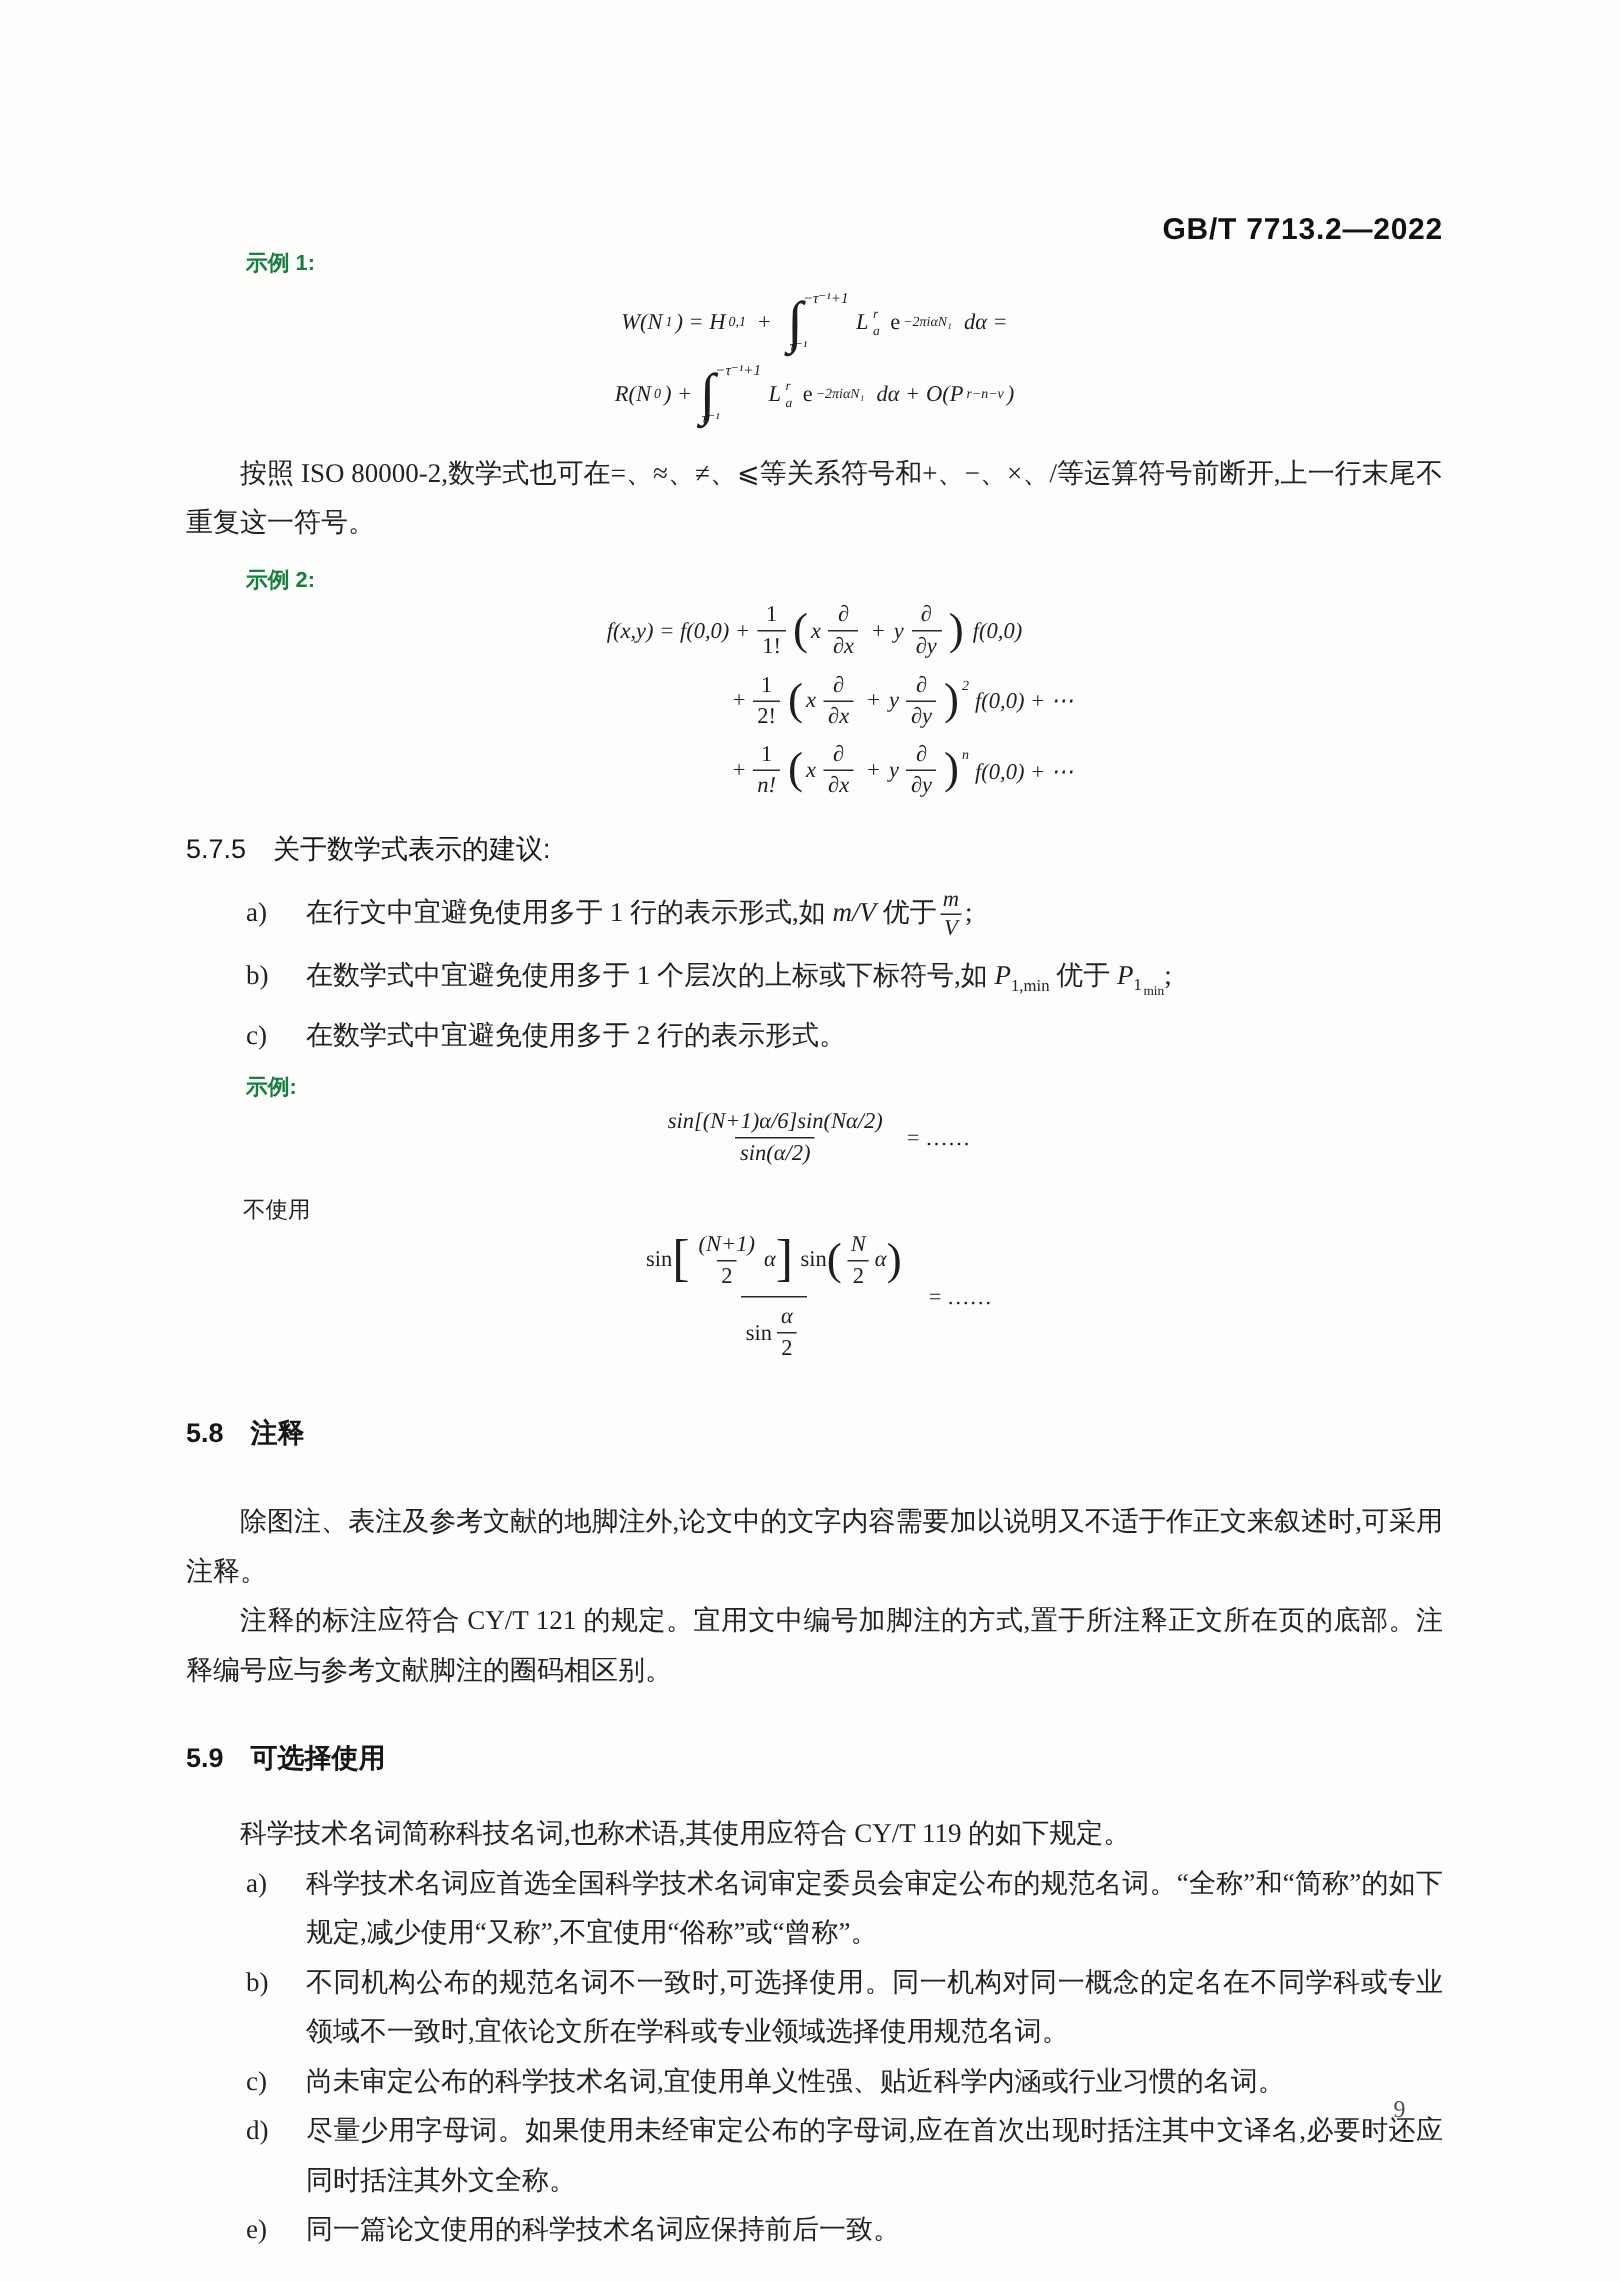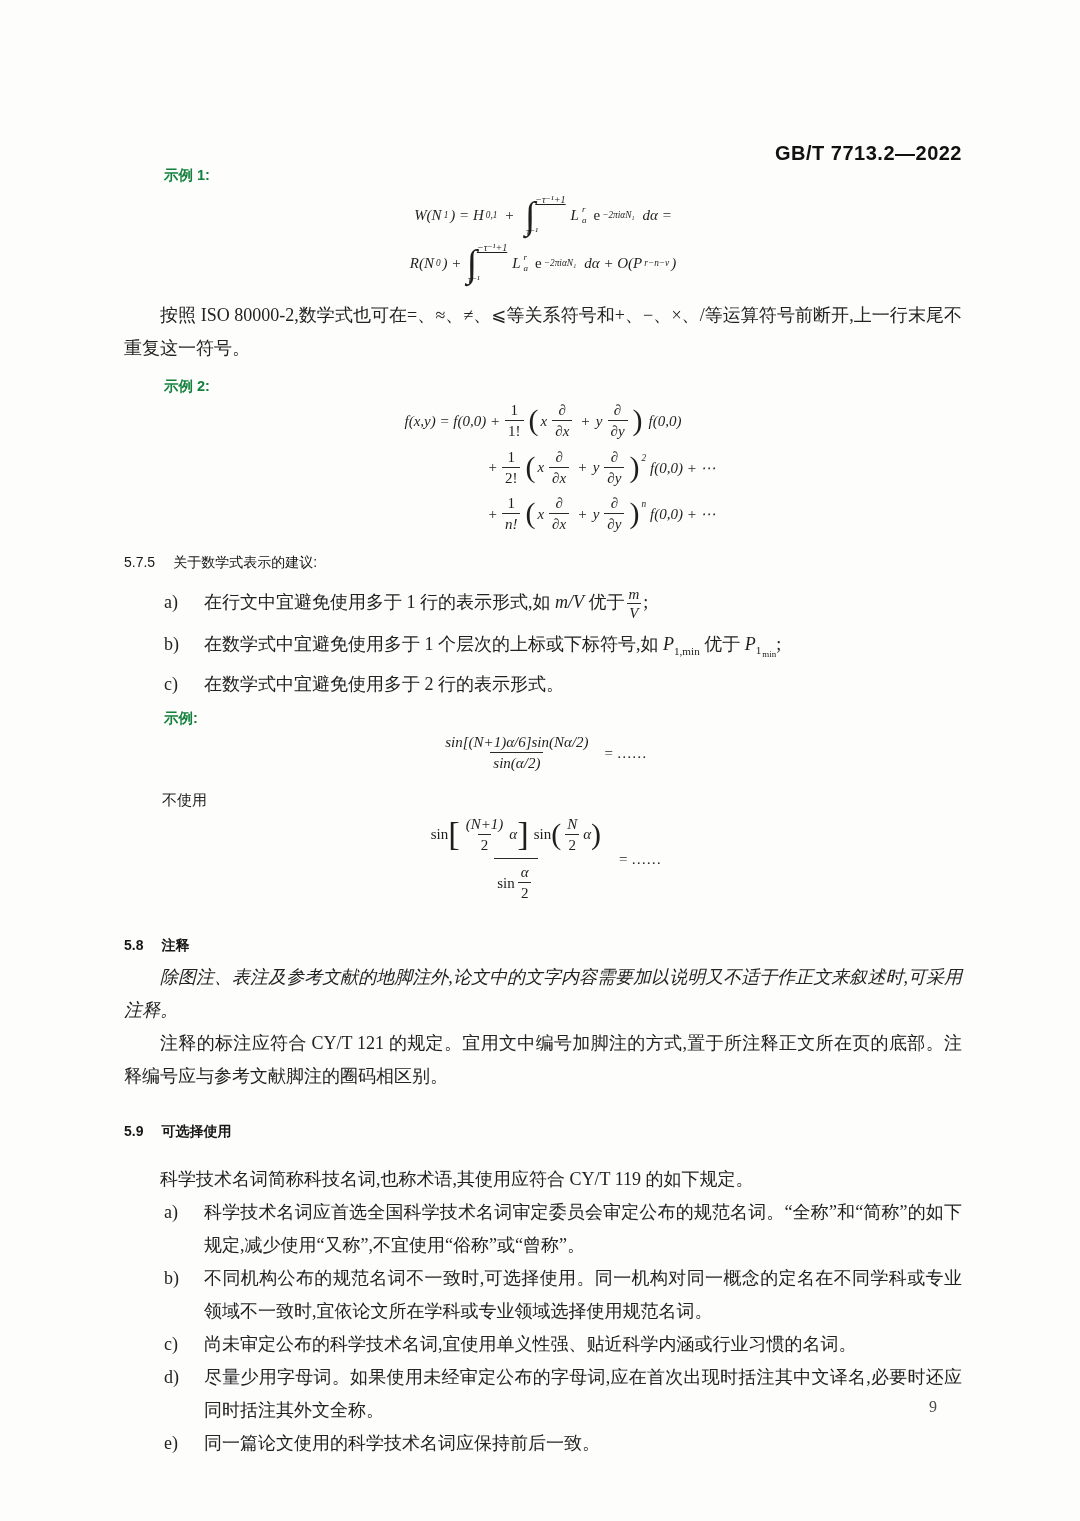"−τ⁻¹+1" .int-up { text-decoration: underline -> none }
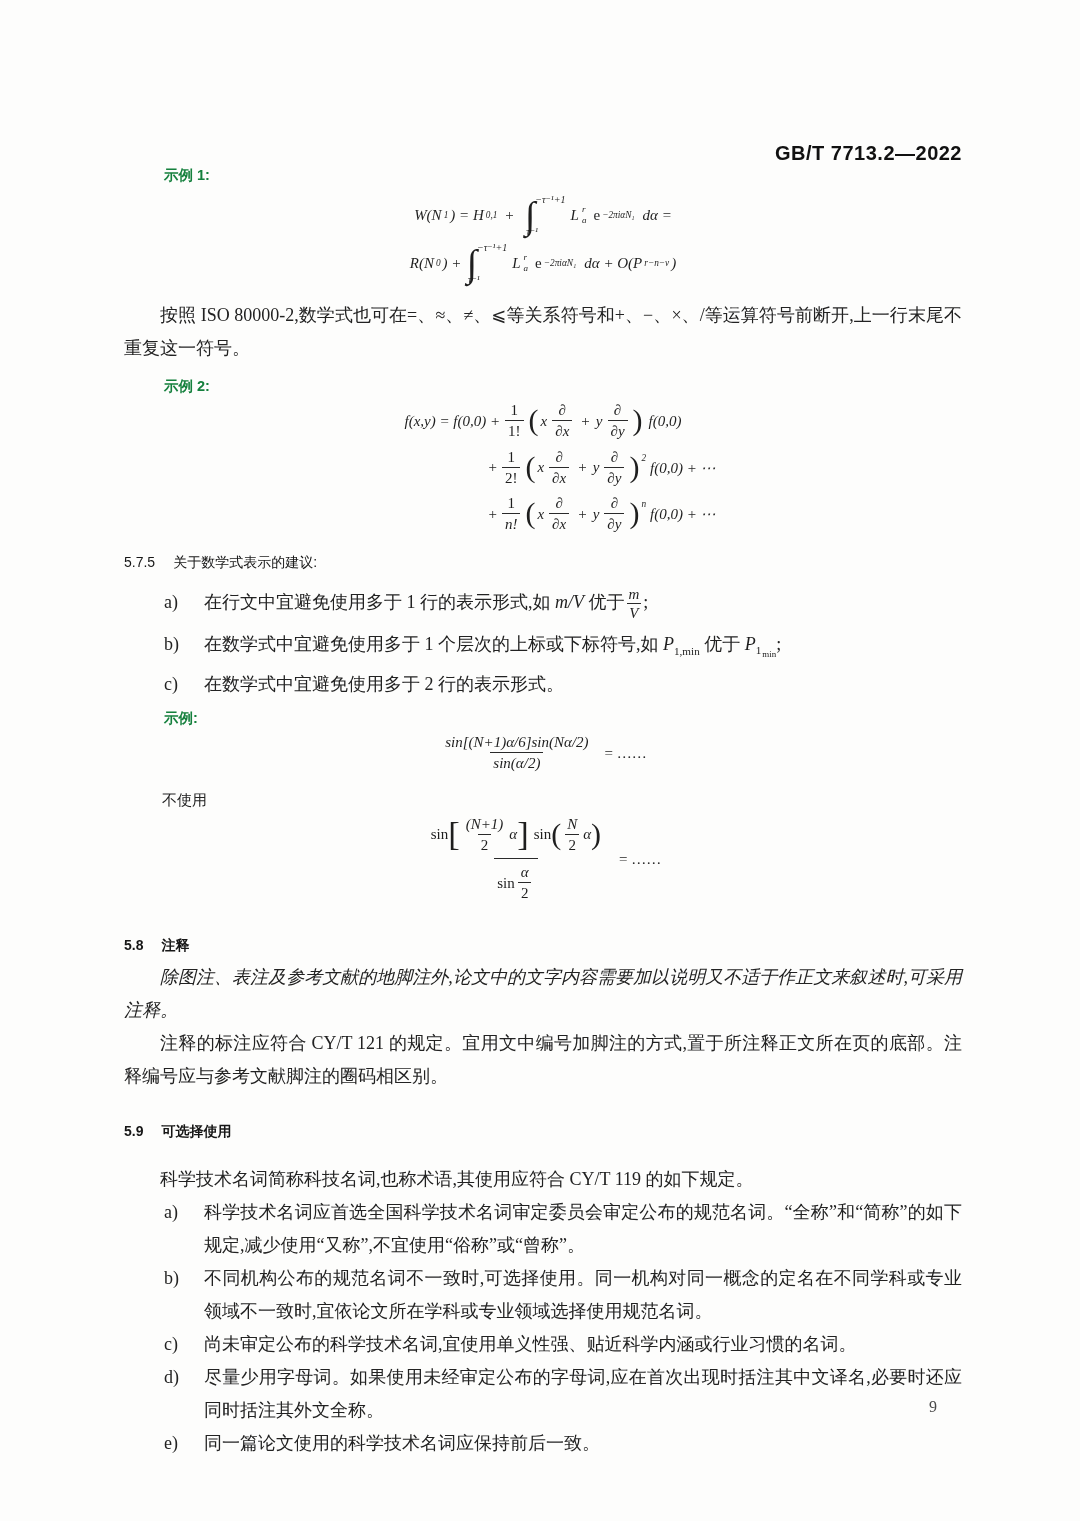"5.7.5" .clause { font-size: 14px -> 18px }
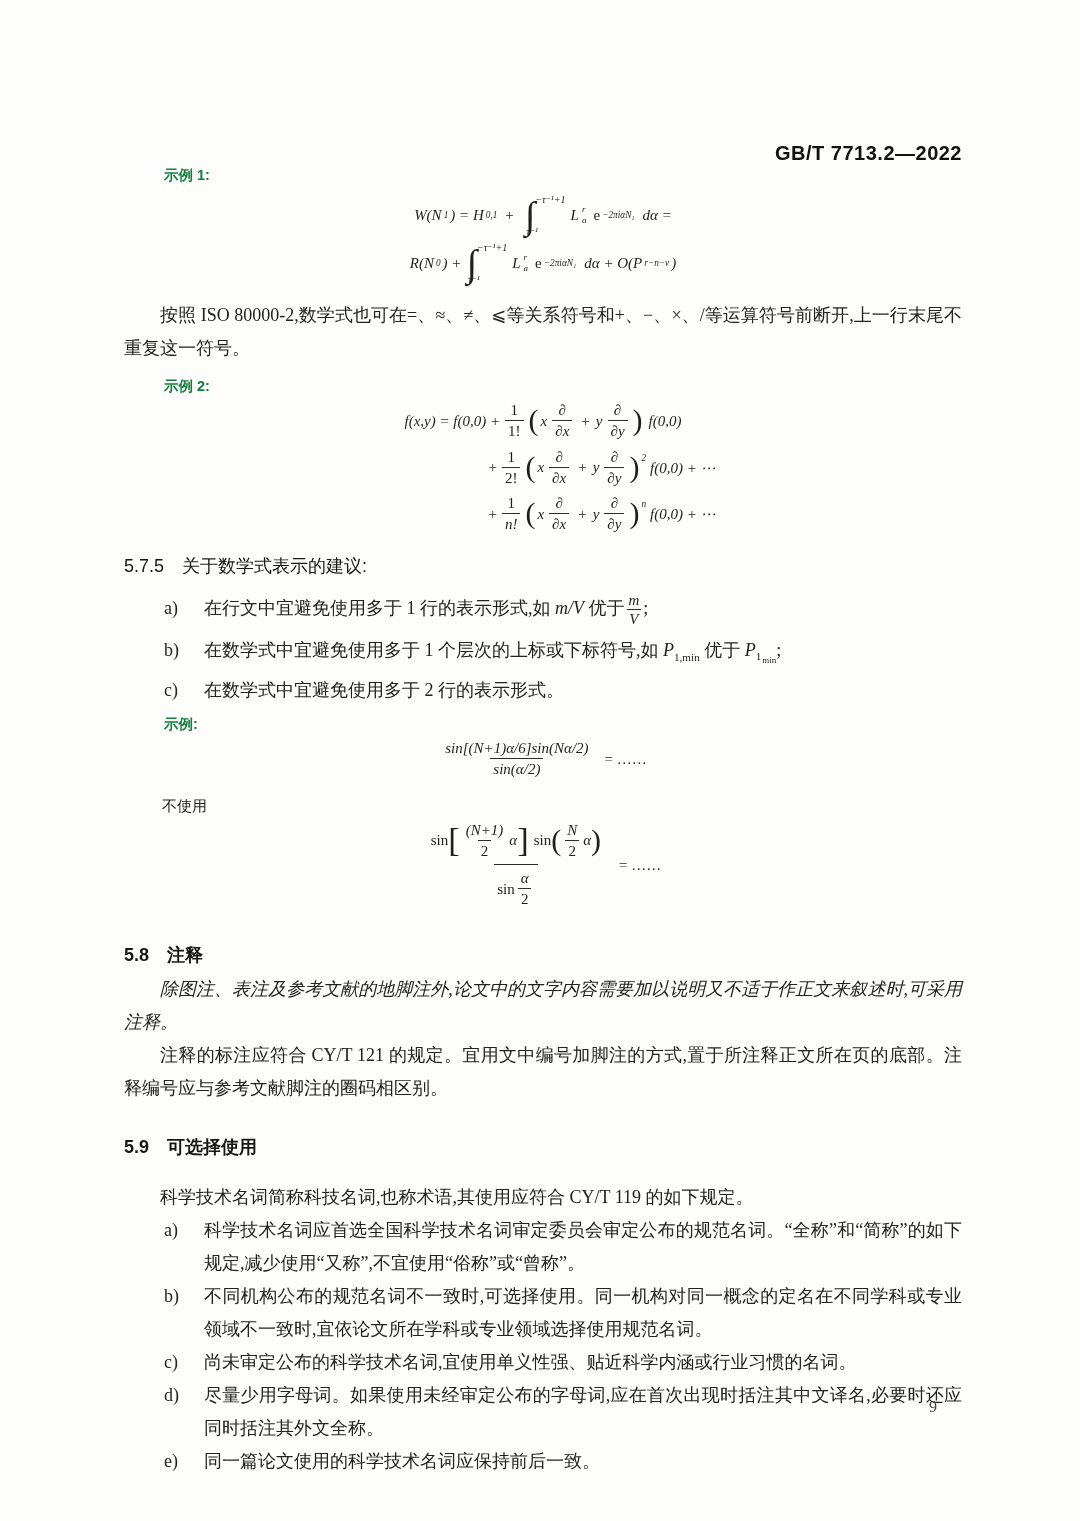"除图注、表注及参考文献的地脚注外,论文中的文字内容需要加以说明又不适于作正文来叙" p.para { font-style: italic -> none; margin-top: 6px -> 31px }
